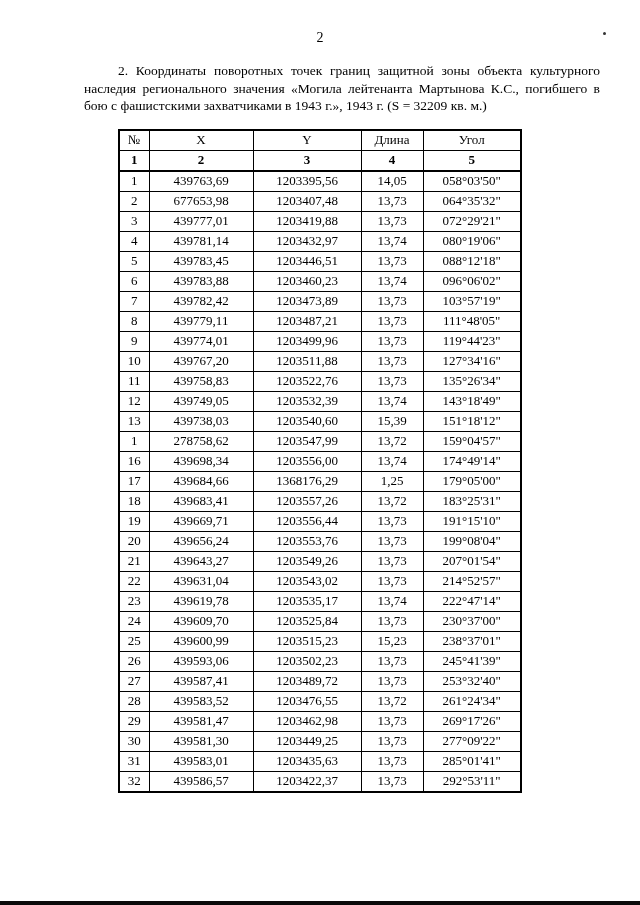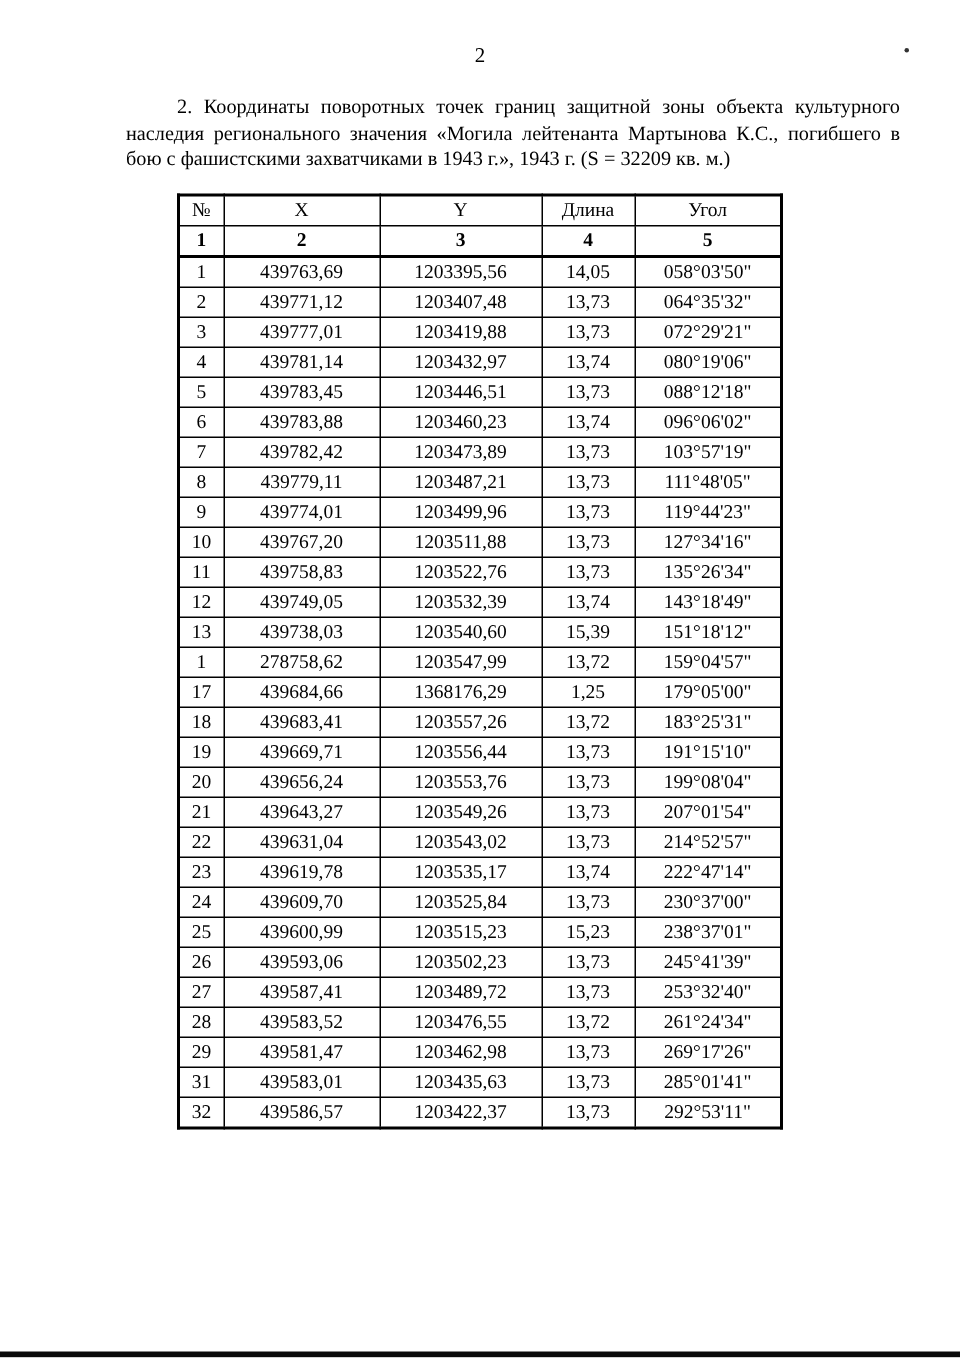"439771,12" td { text: 439771,12 -> 677653,98 }
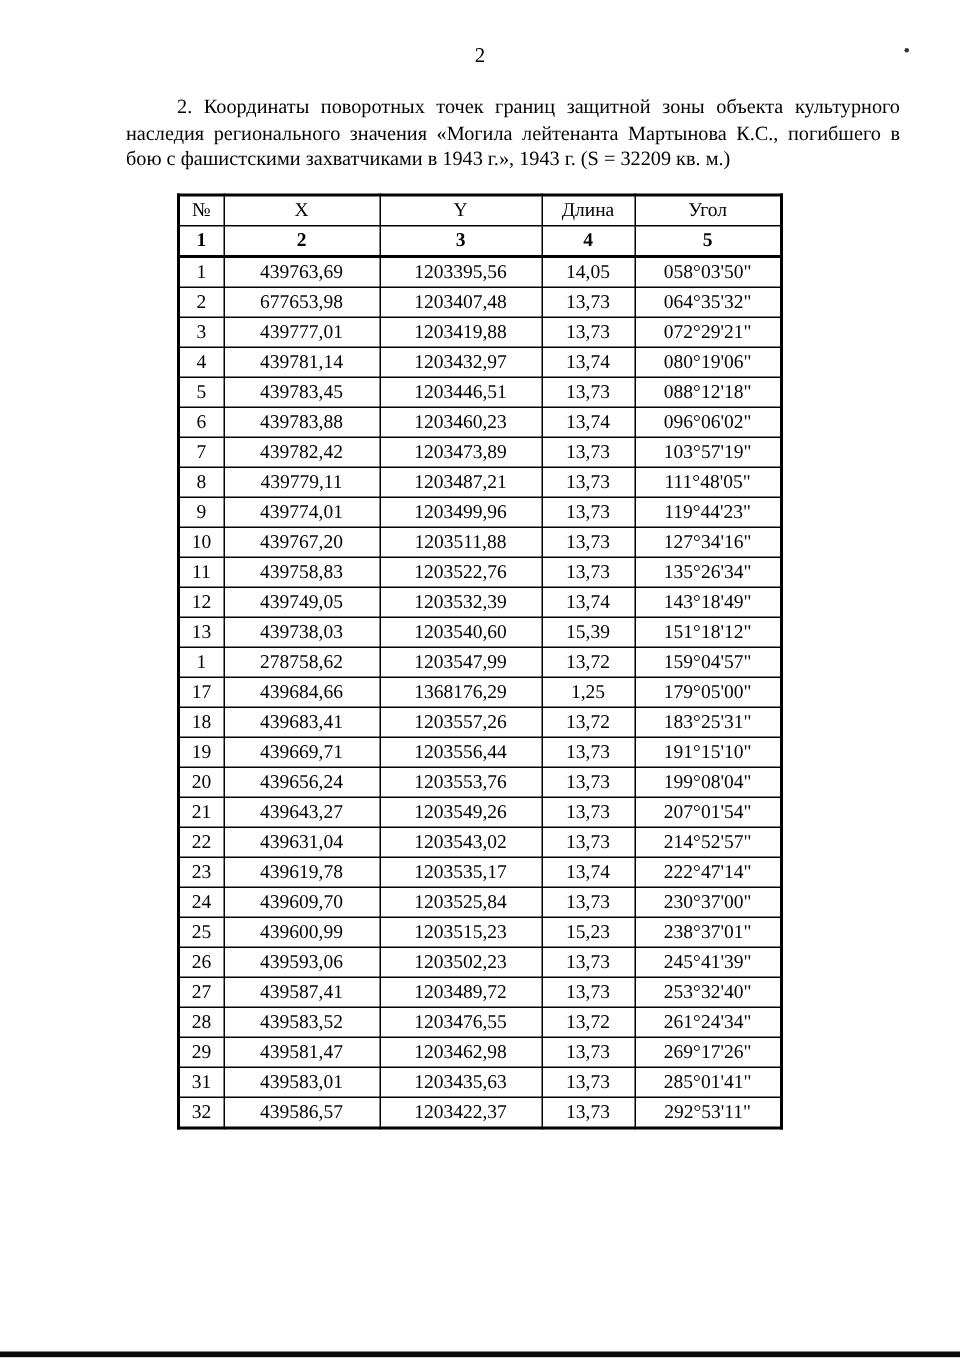"16" tr { html: none -> <tr> <td>16</td> <td>439698,34</td> <td>1203556,00</td> <td>13,74</td> <td>174°49'14"</td> </tr> }
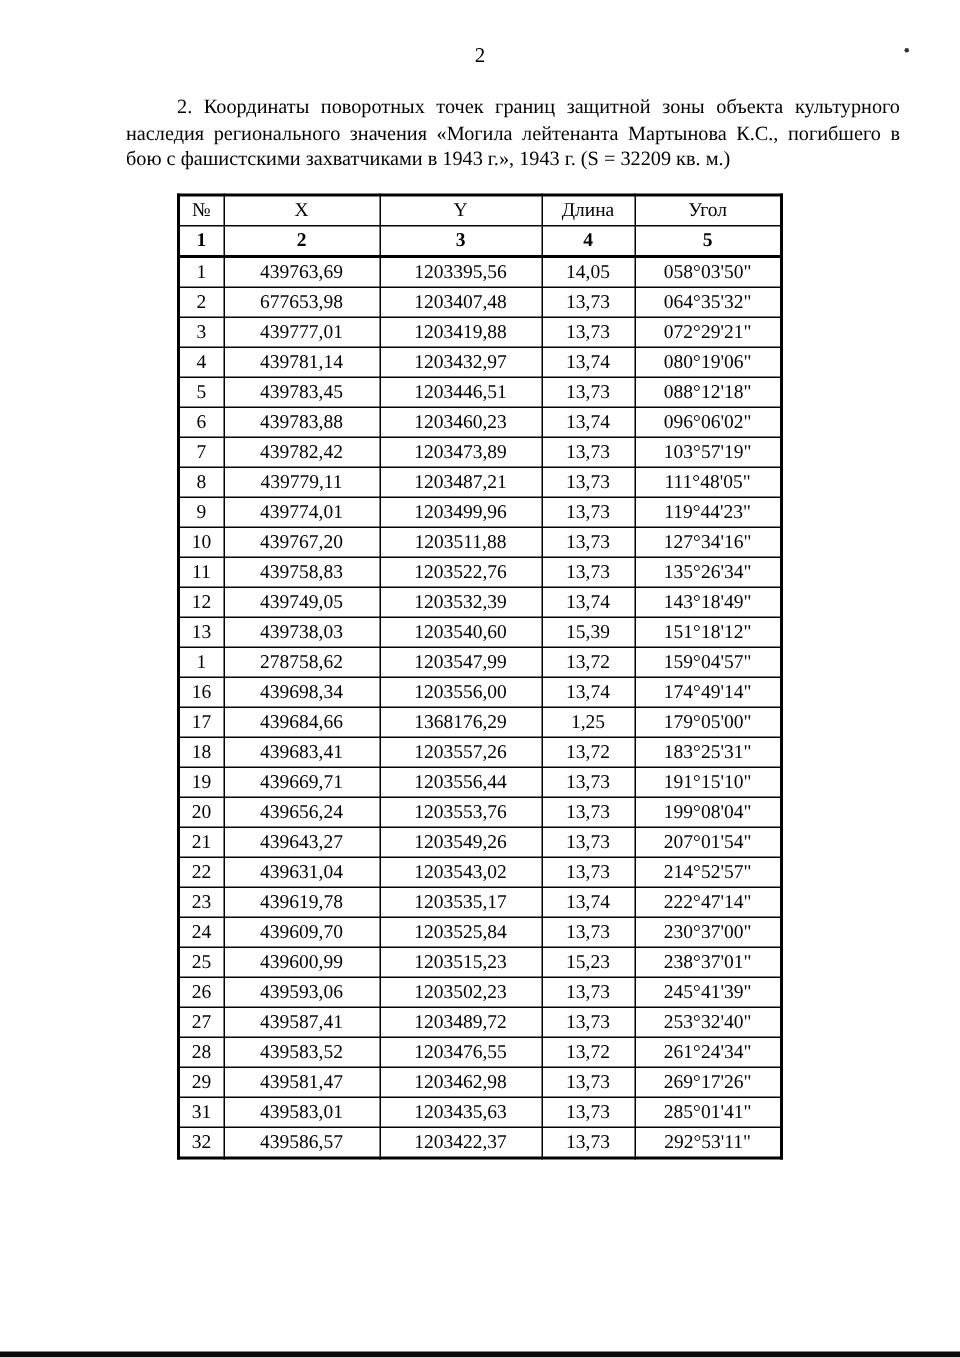"30" tr { html: none -> <tr> <td>30</td> <td>439581,30</td> <td>1203449,25</td> <td>13,73</td> <td>277°09'22"</td> </tr> }
